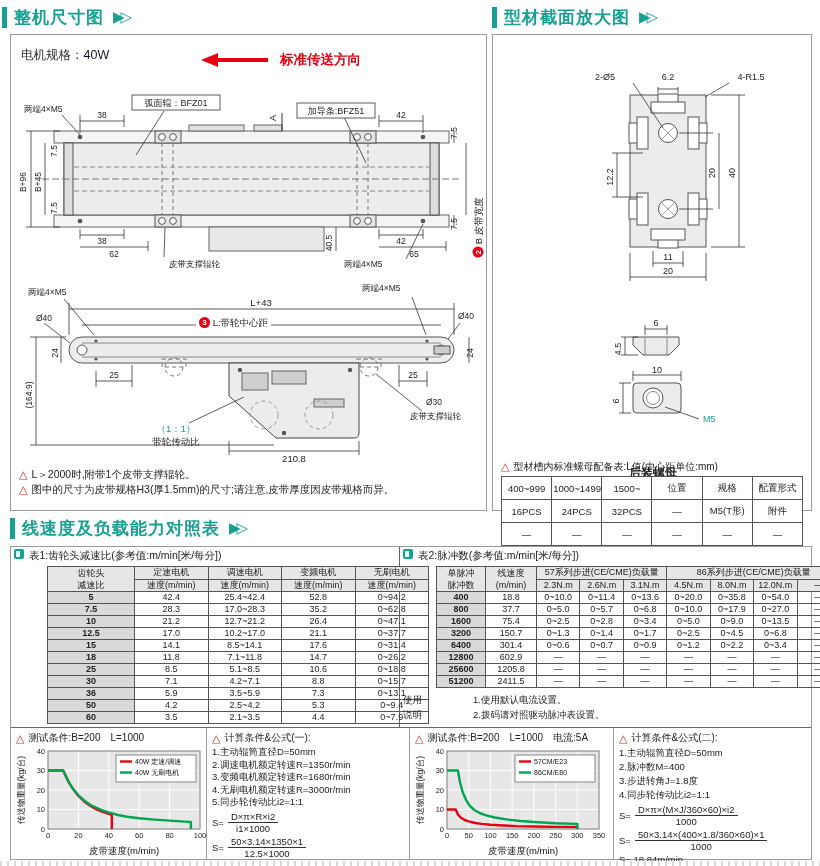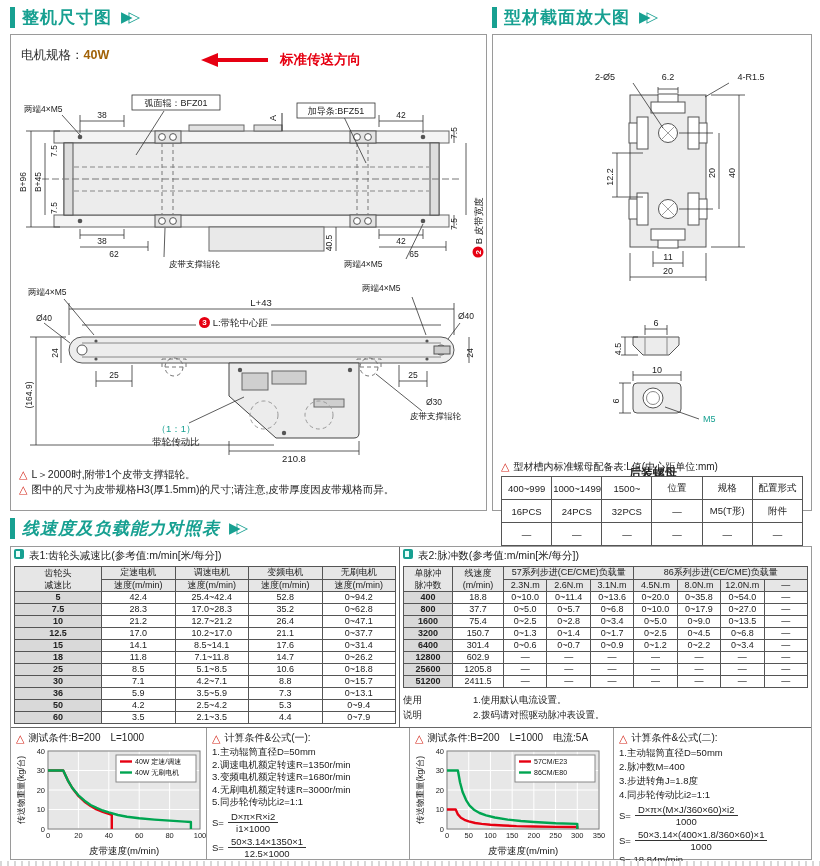"整机尺寸图" div.sec-h { left: 10px -> 2px }
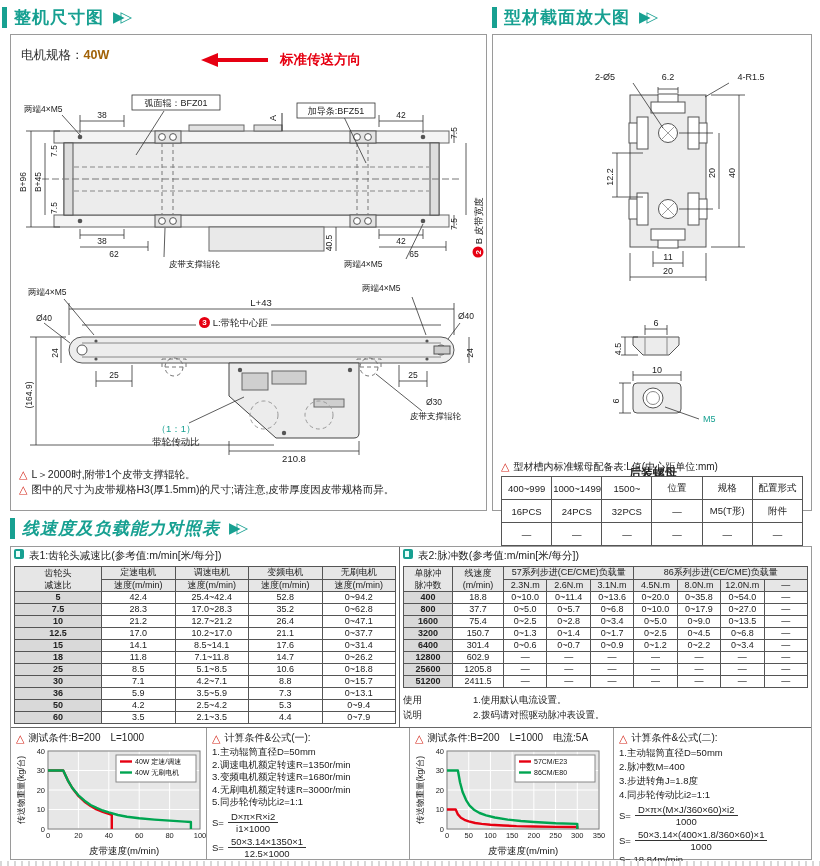"40W" .motor-spec b { color: #a16207 -> #0f172a; font-weight: bold -> normal }
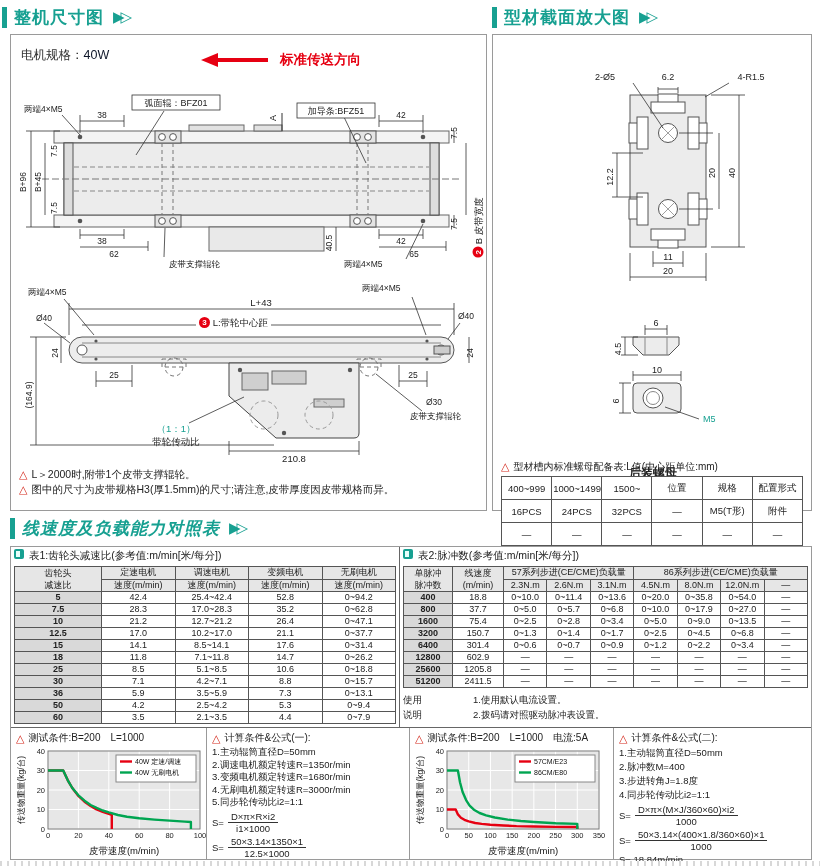"线速度及负载能力对照表" div.sec-h { font-style: italic -> none }
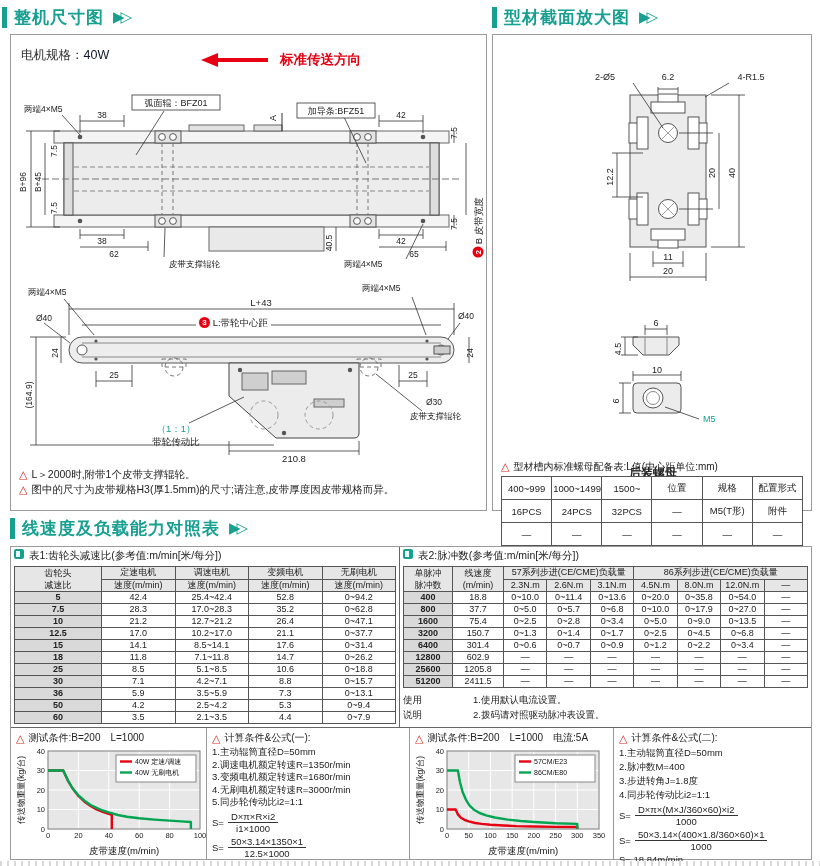"齿轮头" .dtable { margin-left: none -> 33px }
